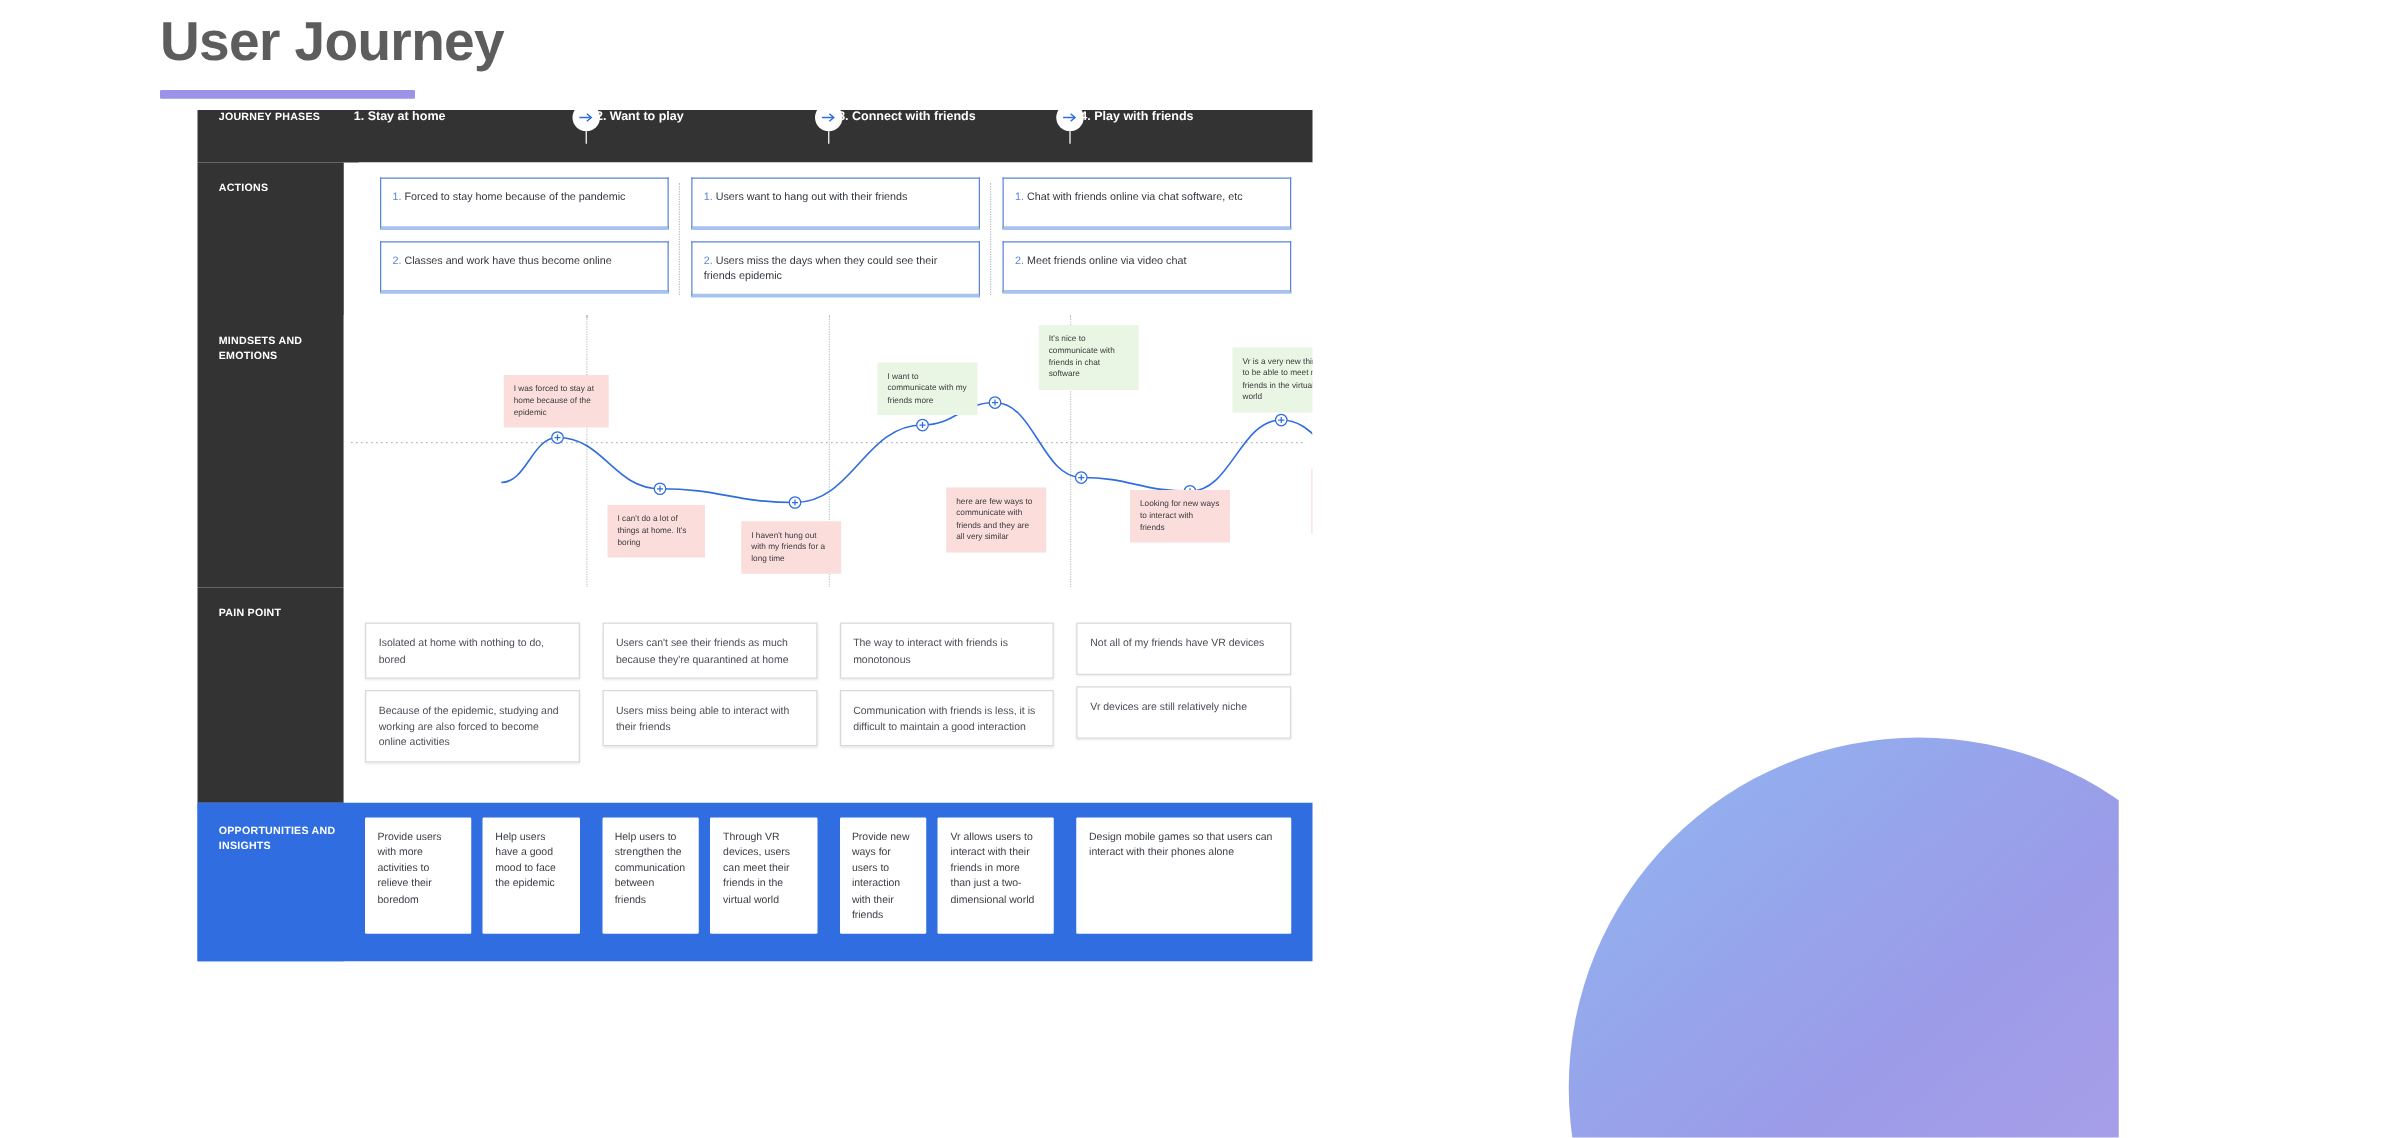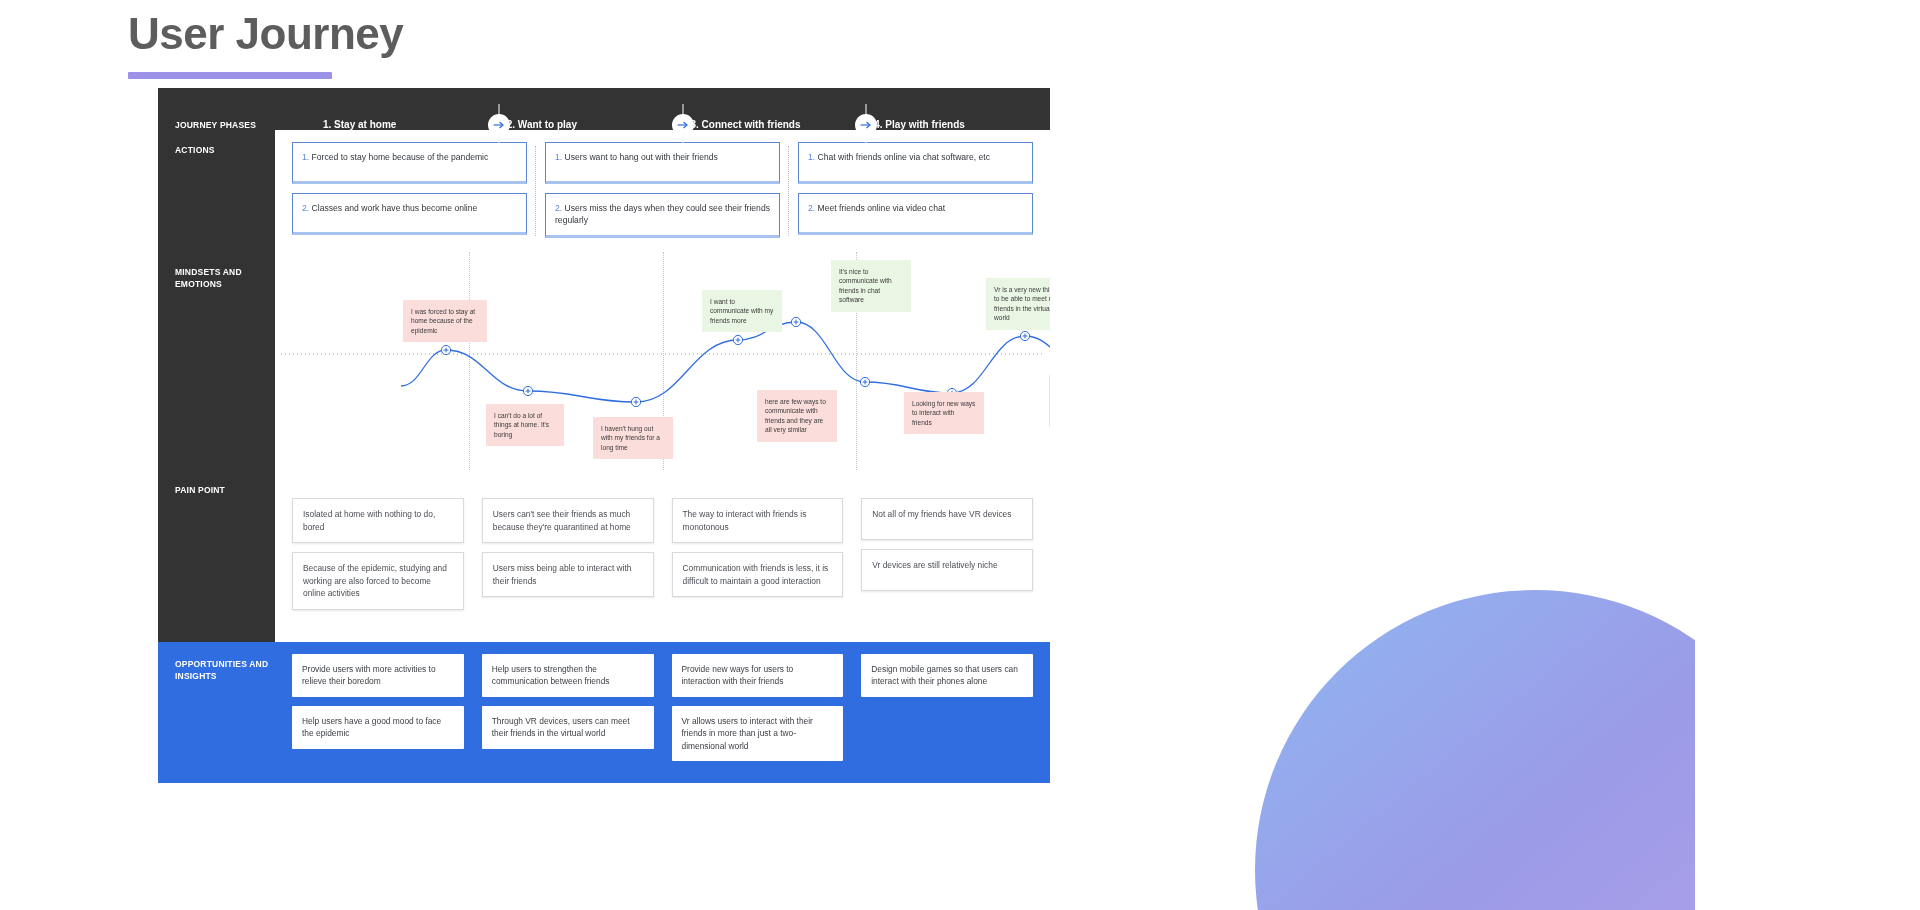"JOURNEY PHASES" .phases { align-items: flex-end -> flex-start; gap: 40px -> none }
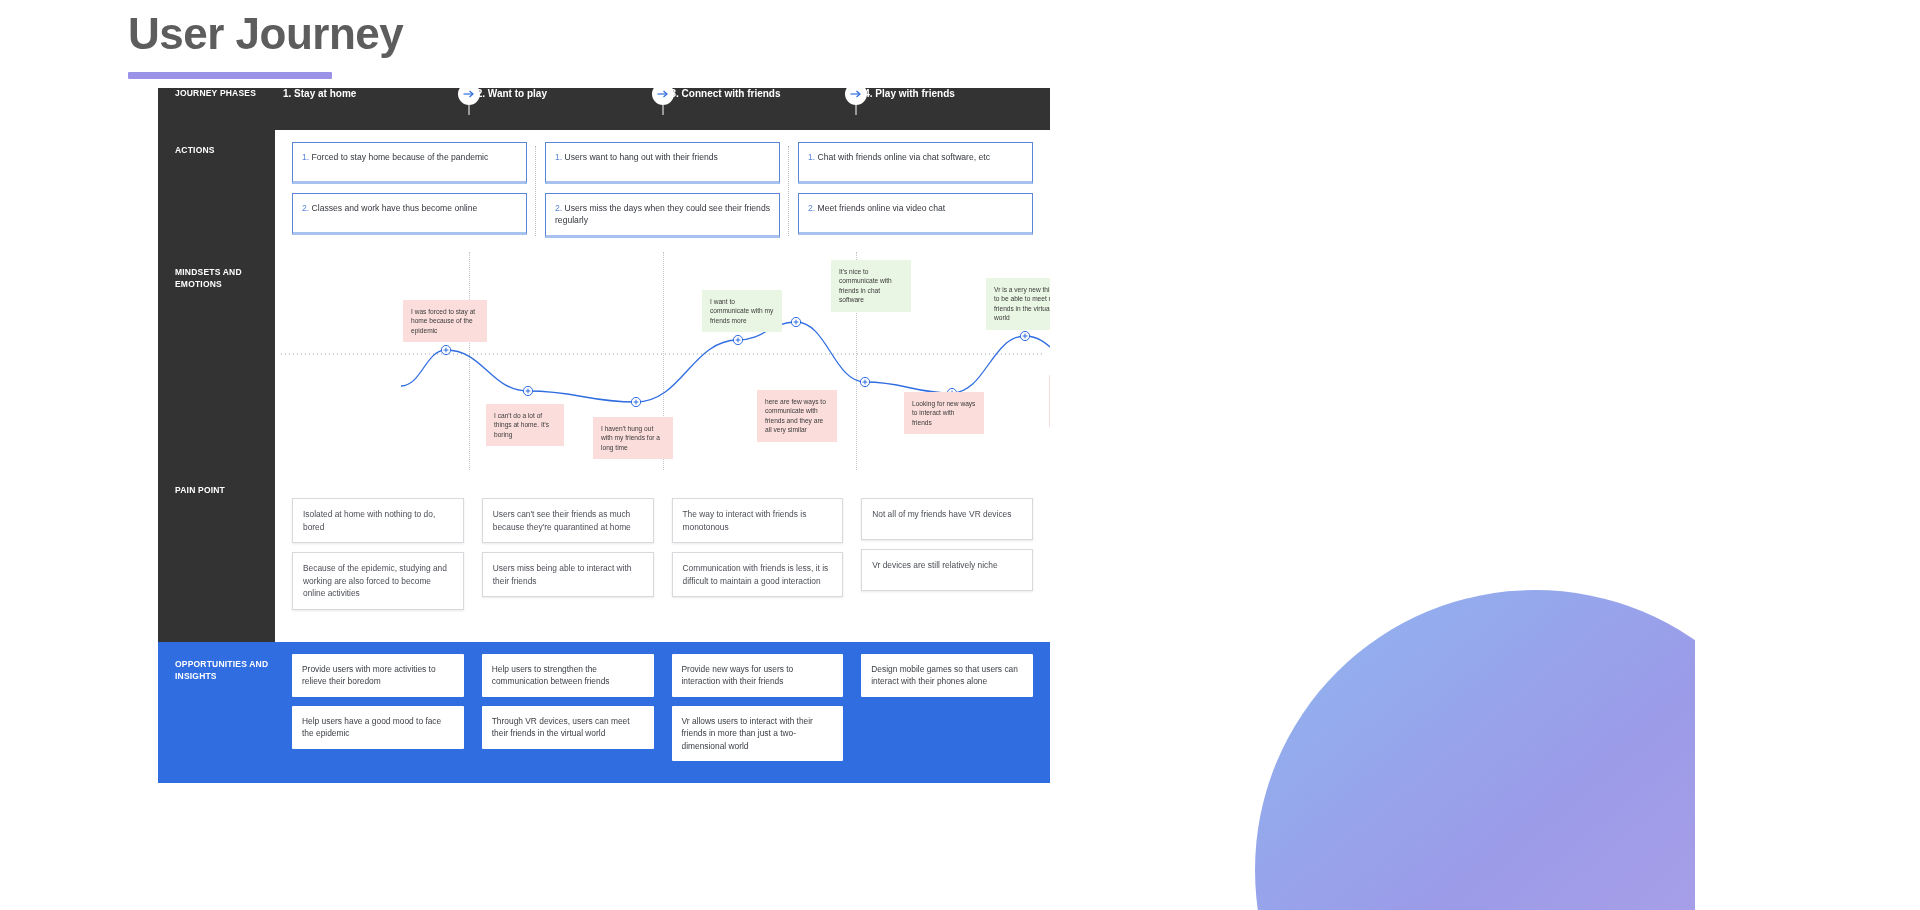"1. Forced to stay home" .actions-body { margin-left: none -> 12px }
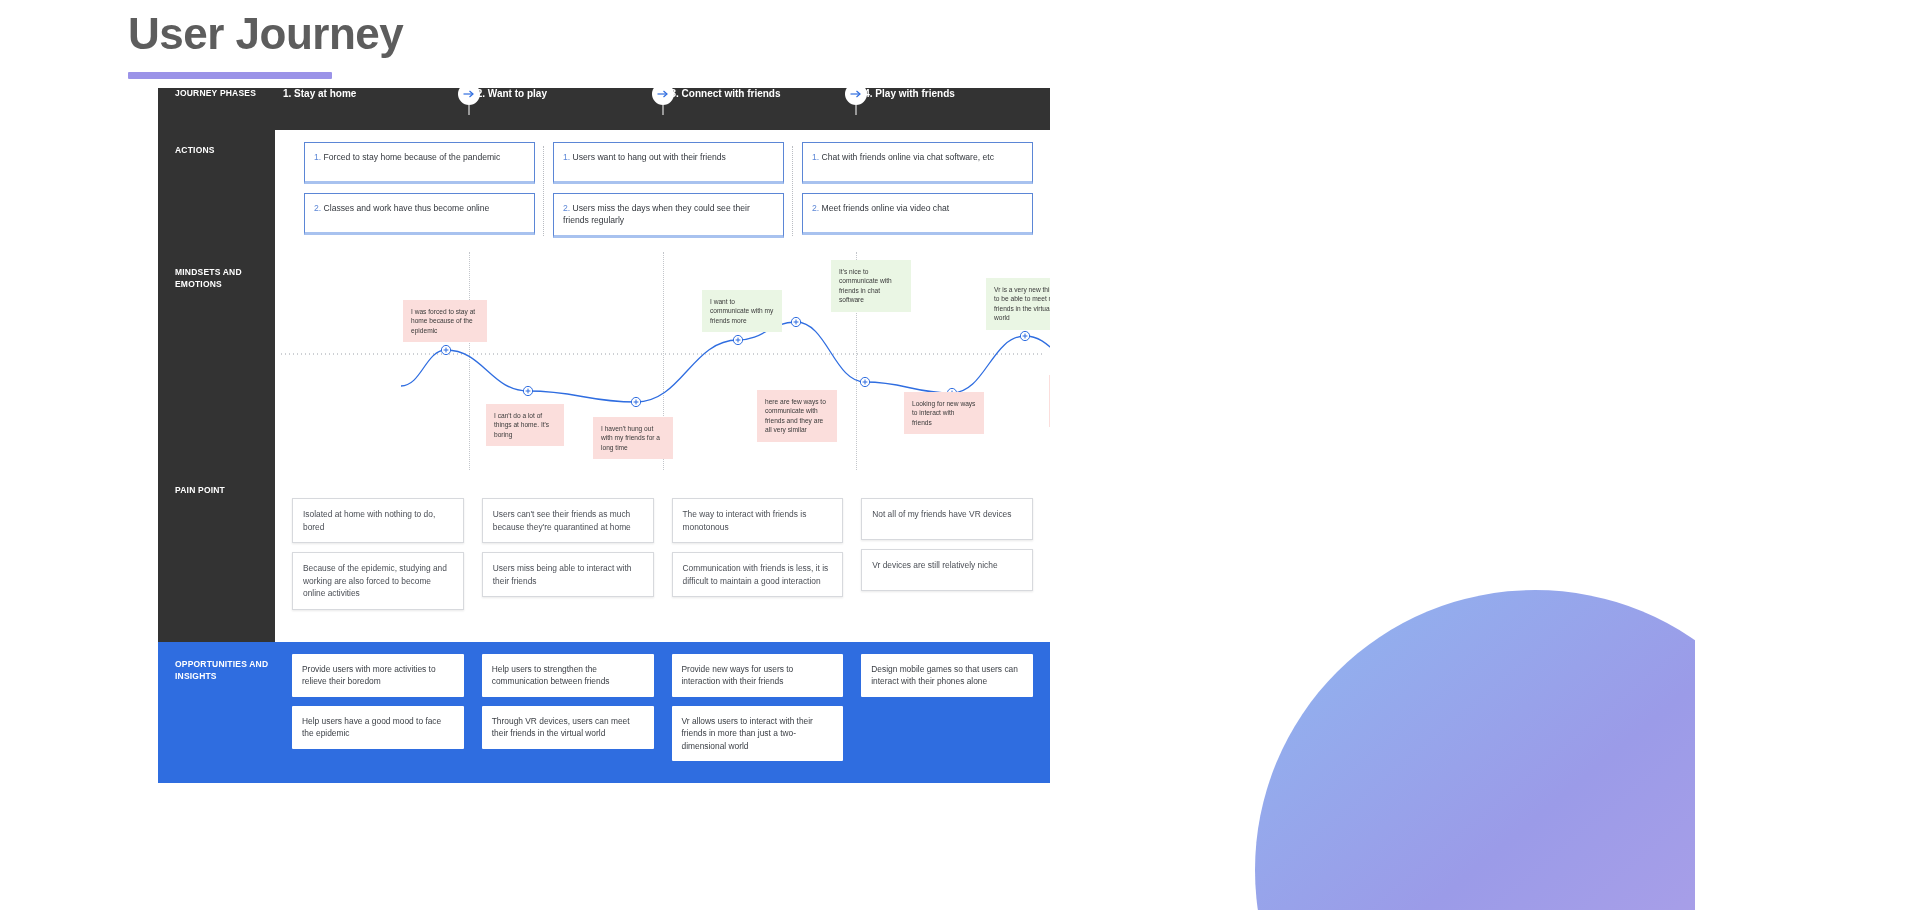"Users miss the days when" span { text: regularly -> epidemic }
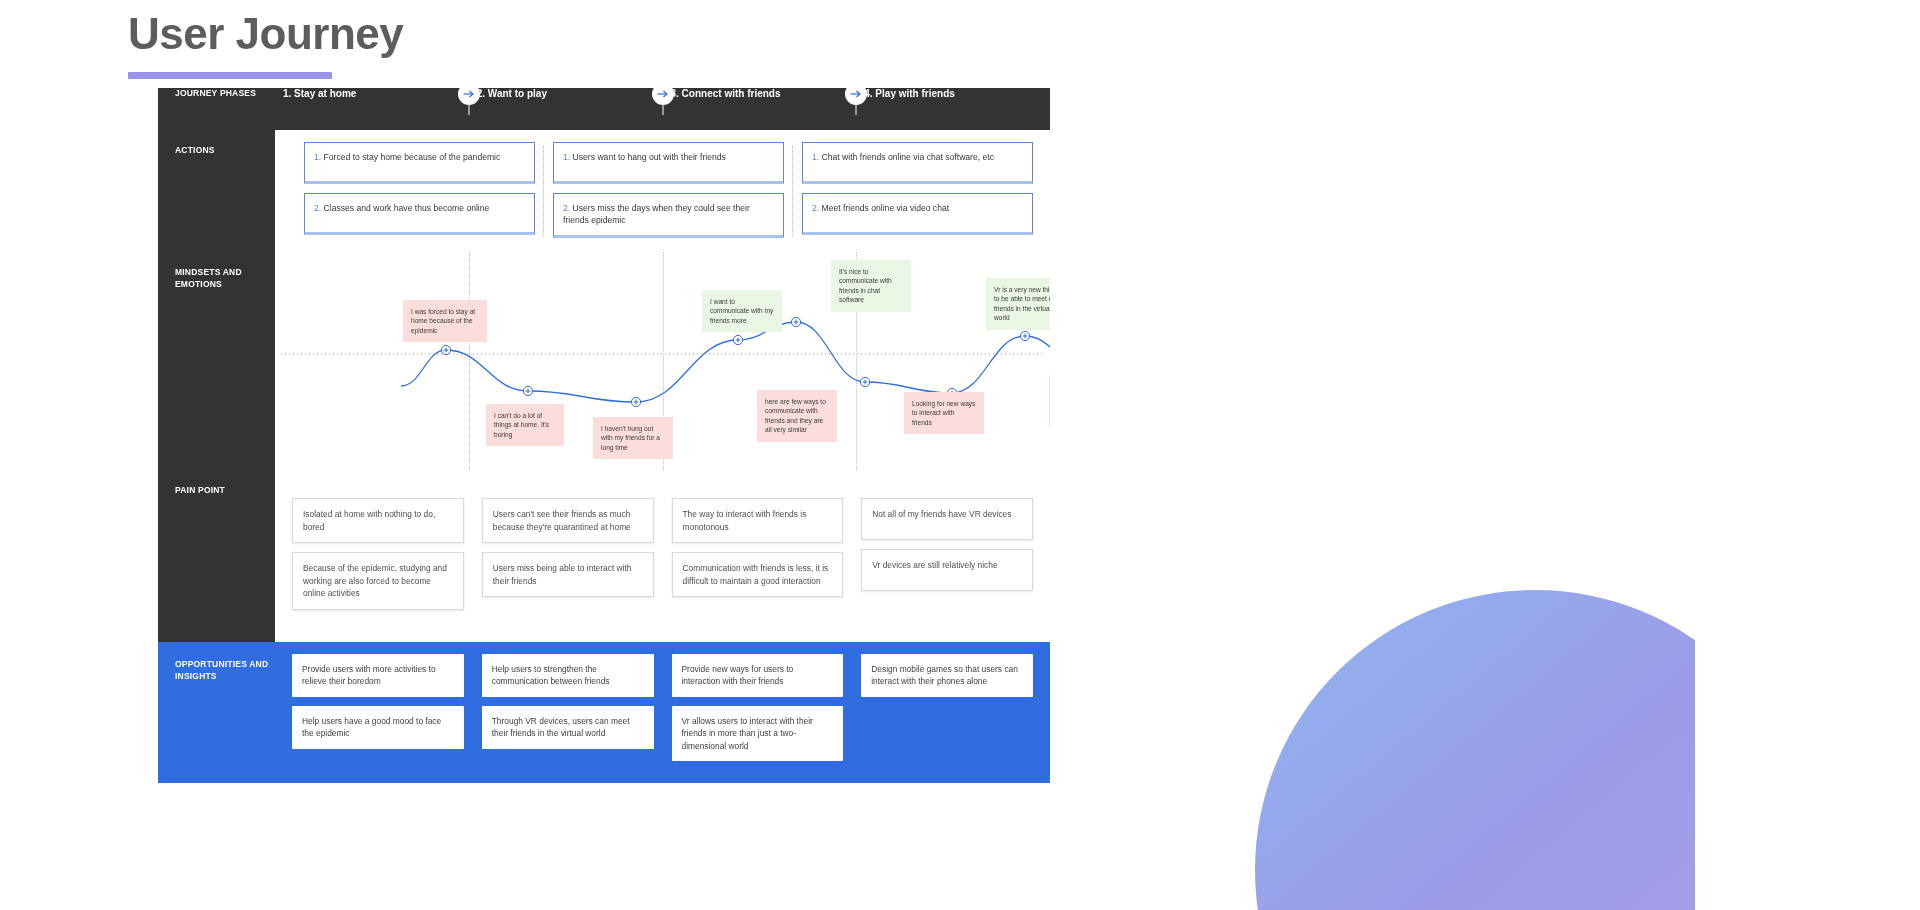"Provide users with more activities" .opp-col { flex-direction: column -> row }
